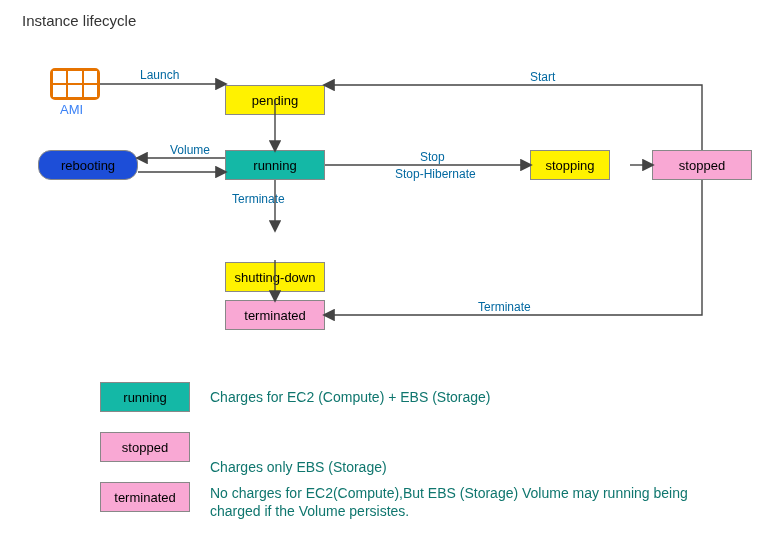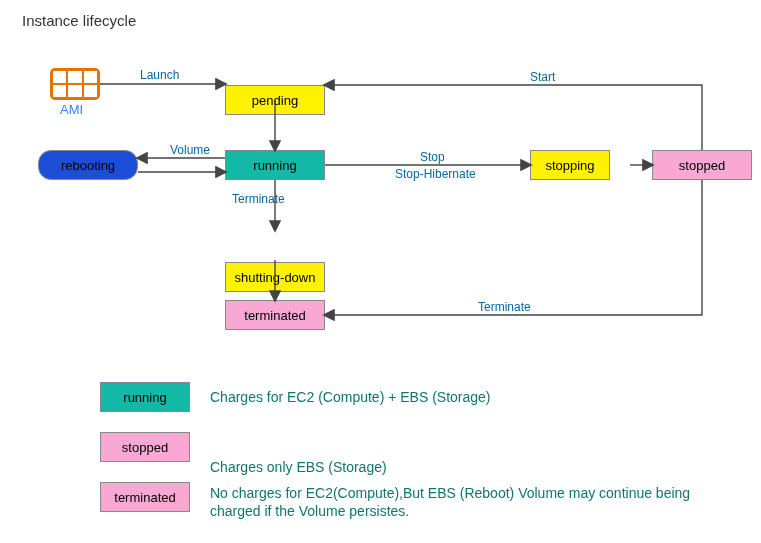"No charges for EC2(Compute),But EBS" div.legend-text { text: Reboot) Volume may continue -> Storage) Volume may running }
